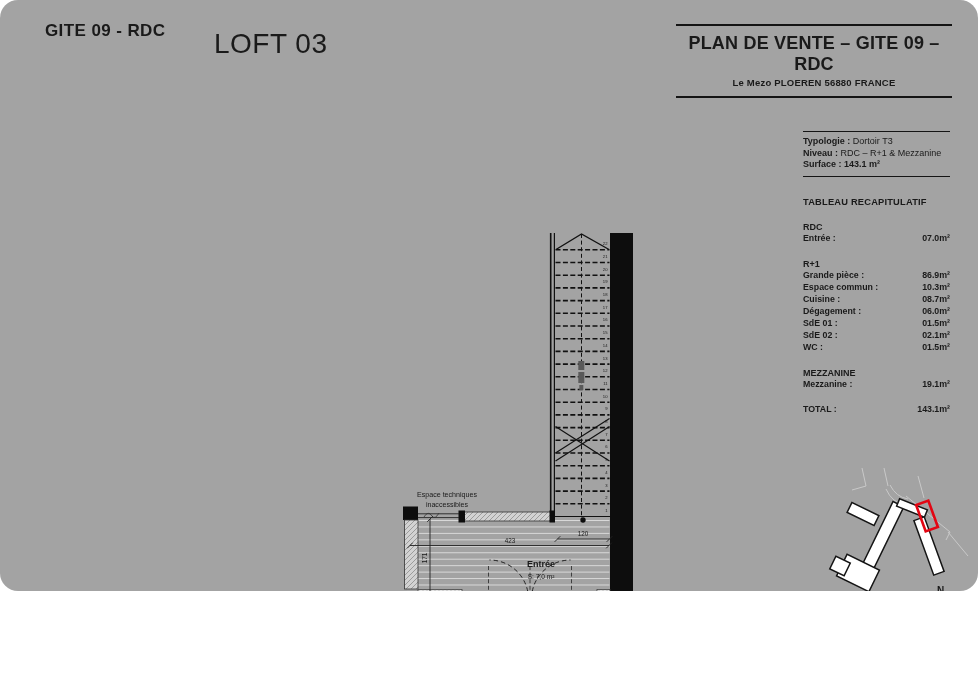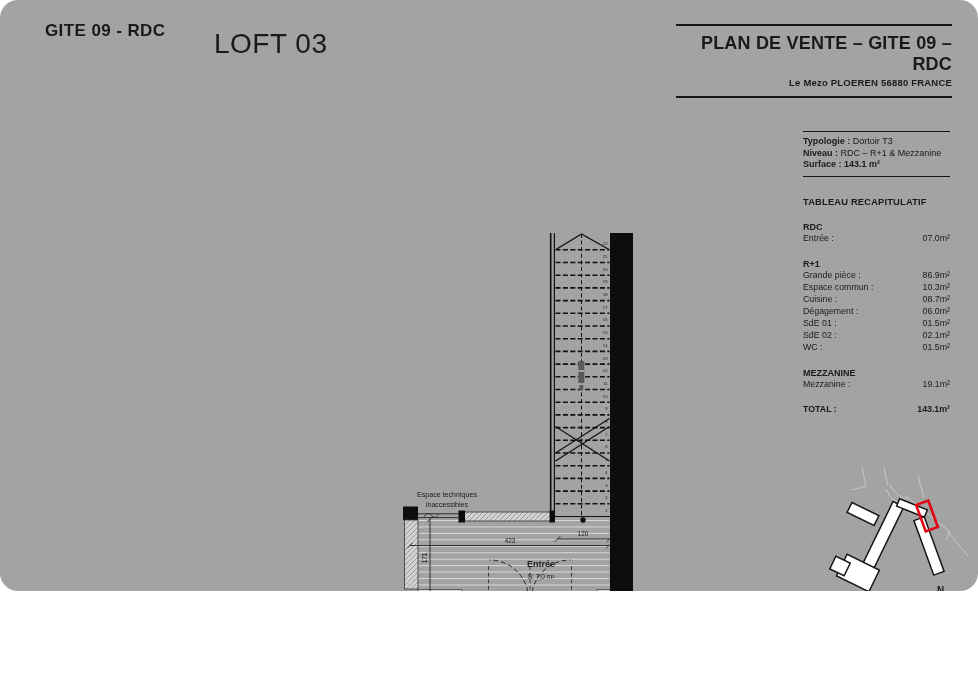"PLAN DE VENTE – GITE" .title-box { text-align: right -> center }
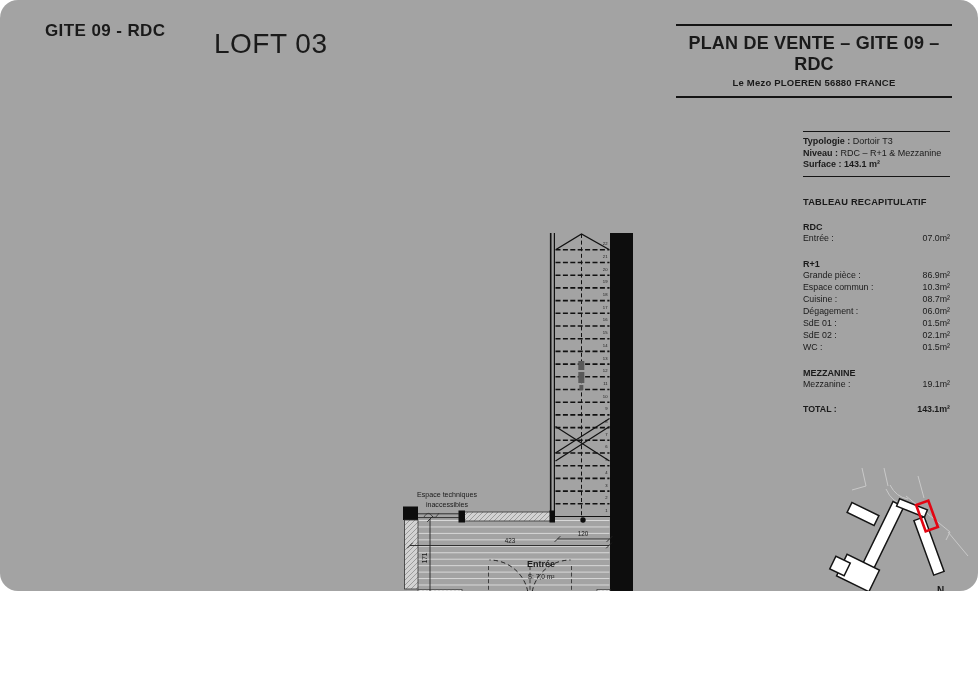"Entrée :" .irow { font-weight: none -> bold }
